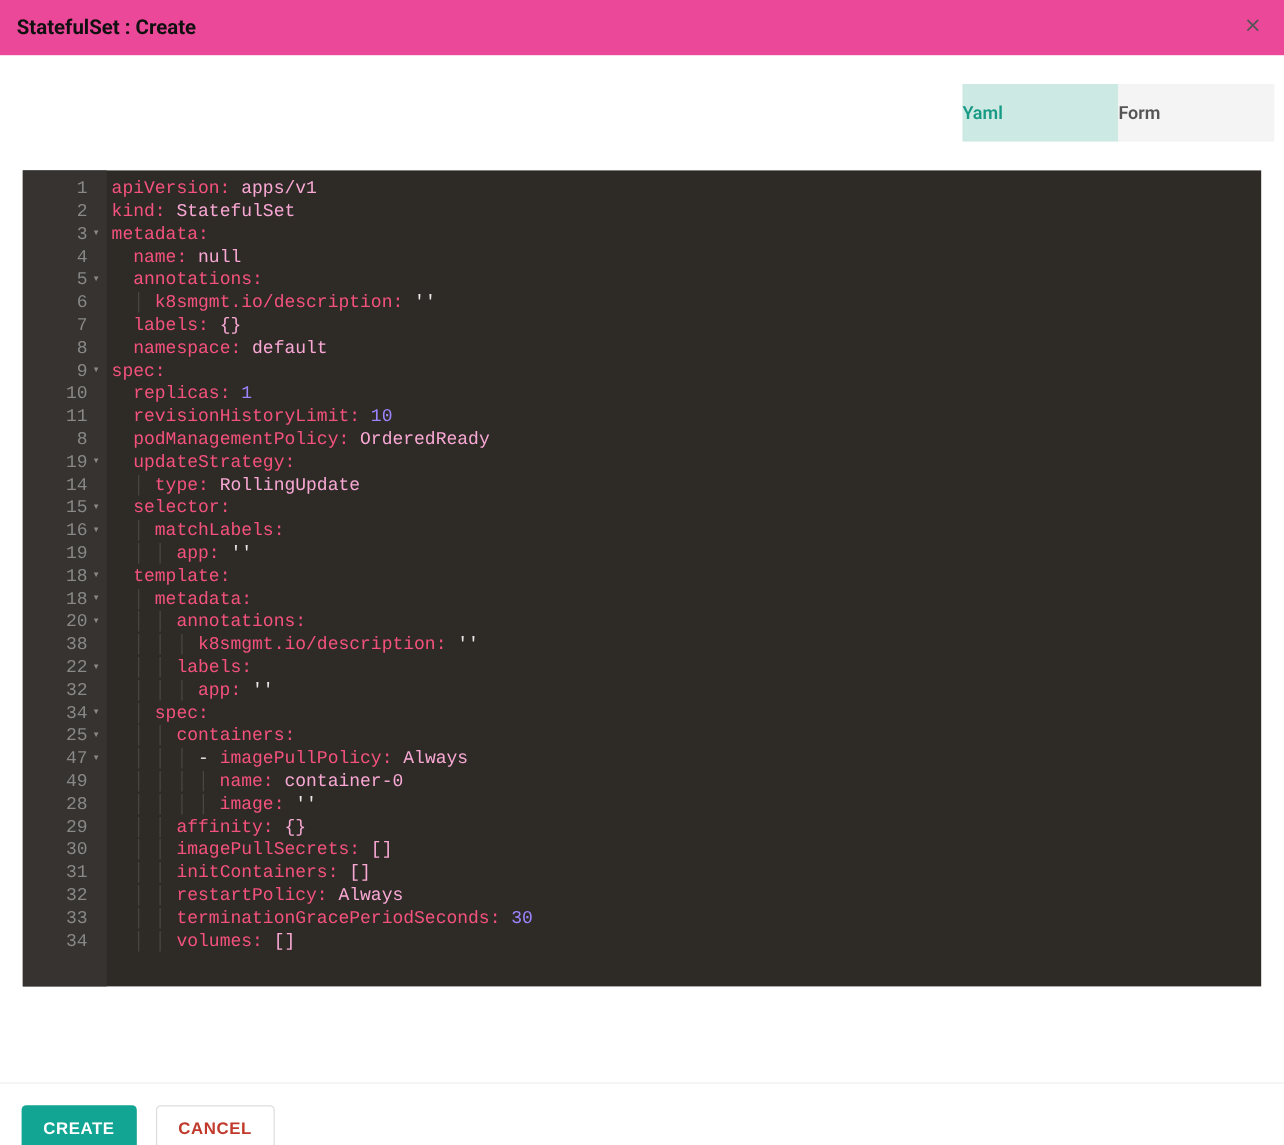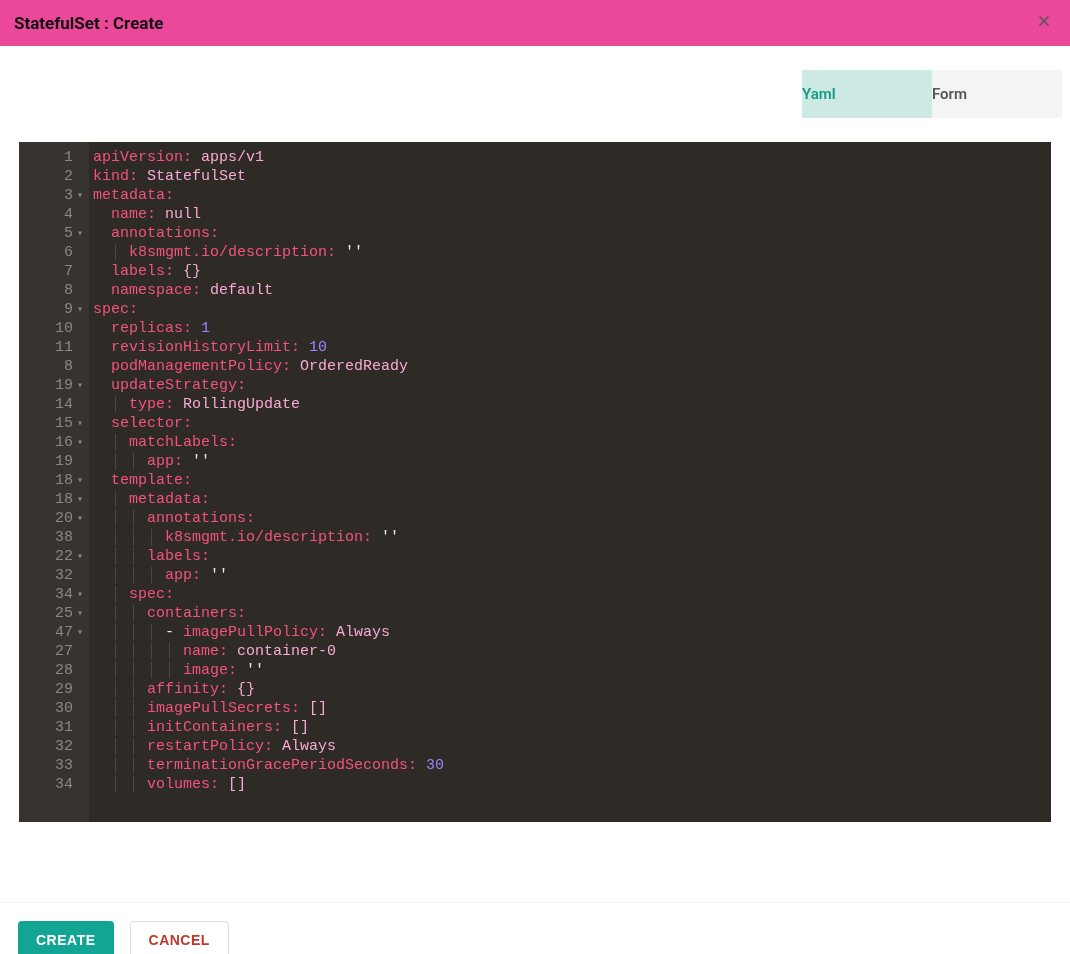"27" span.gutter-num { text: 27 -> 49 }
